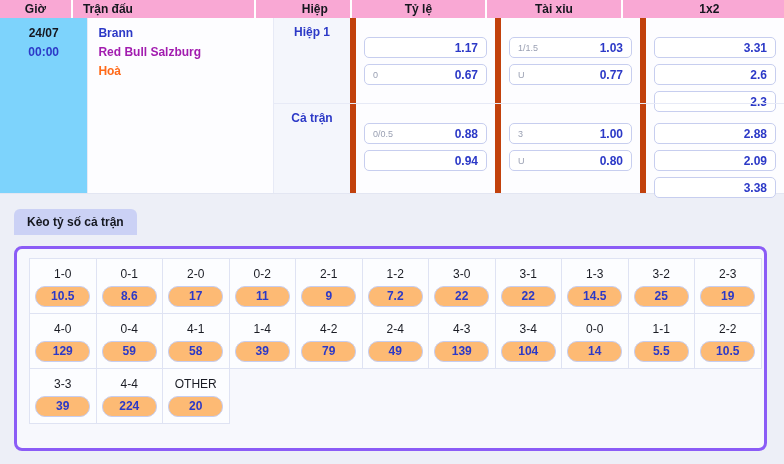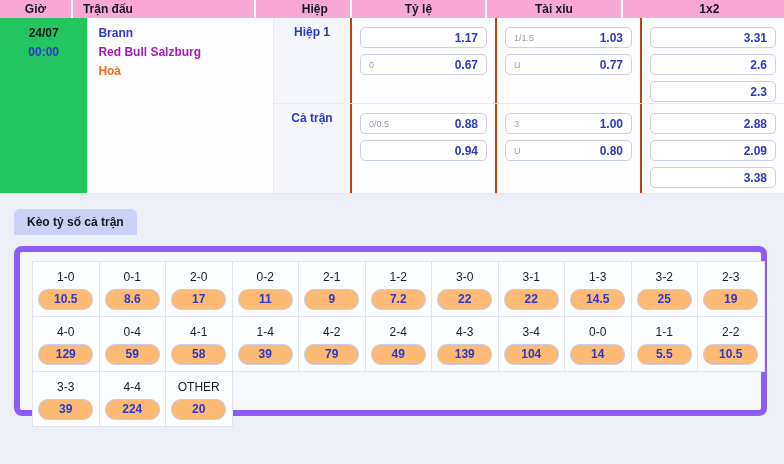"24/07" .col-time { background: #22c55e -> #7dd3fc }
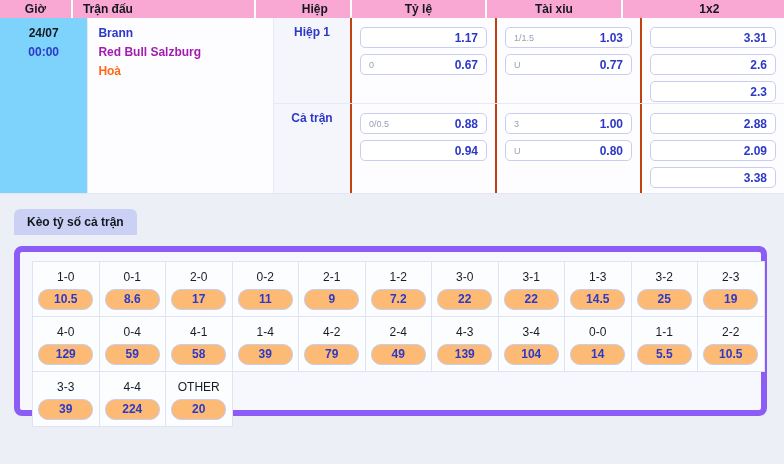"1.17" .col-odds { border-left: 2px solid #c2410c -> 6px solid #c2410c; padding-top: 9px -> 19px }
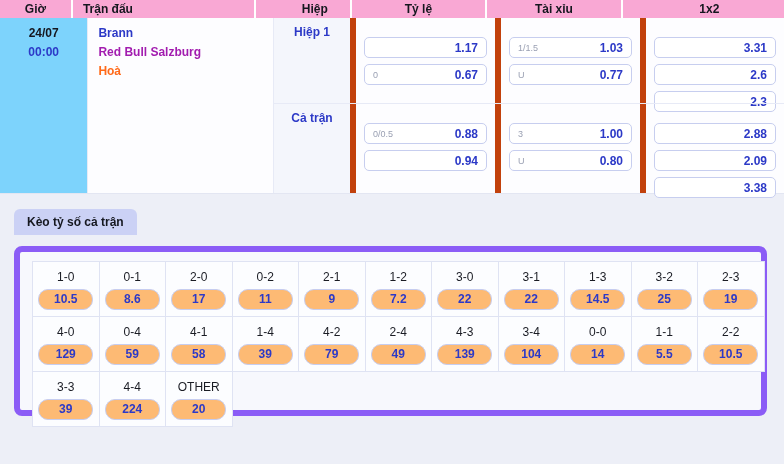"1-0" .cs-panel { border: 6px solid #8b5cf6 -> 3px solid #8b5cf6; height: 170px -> 205px }
